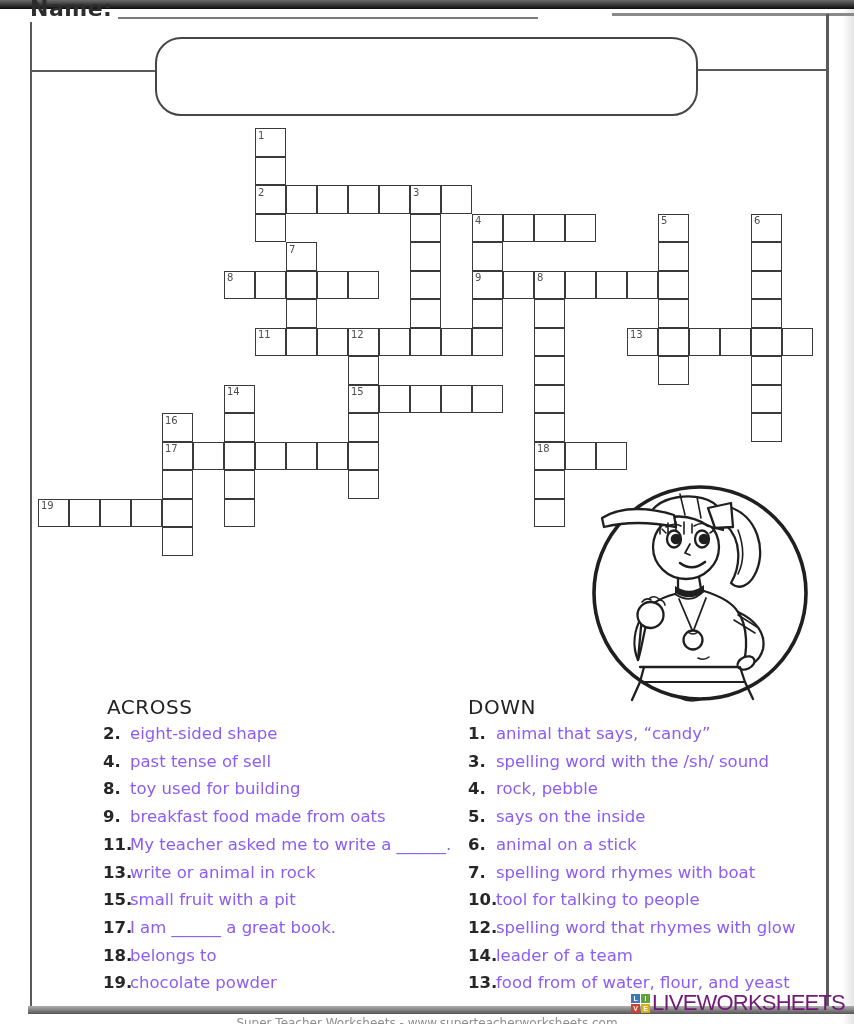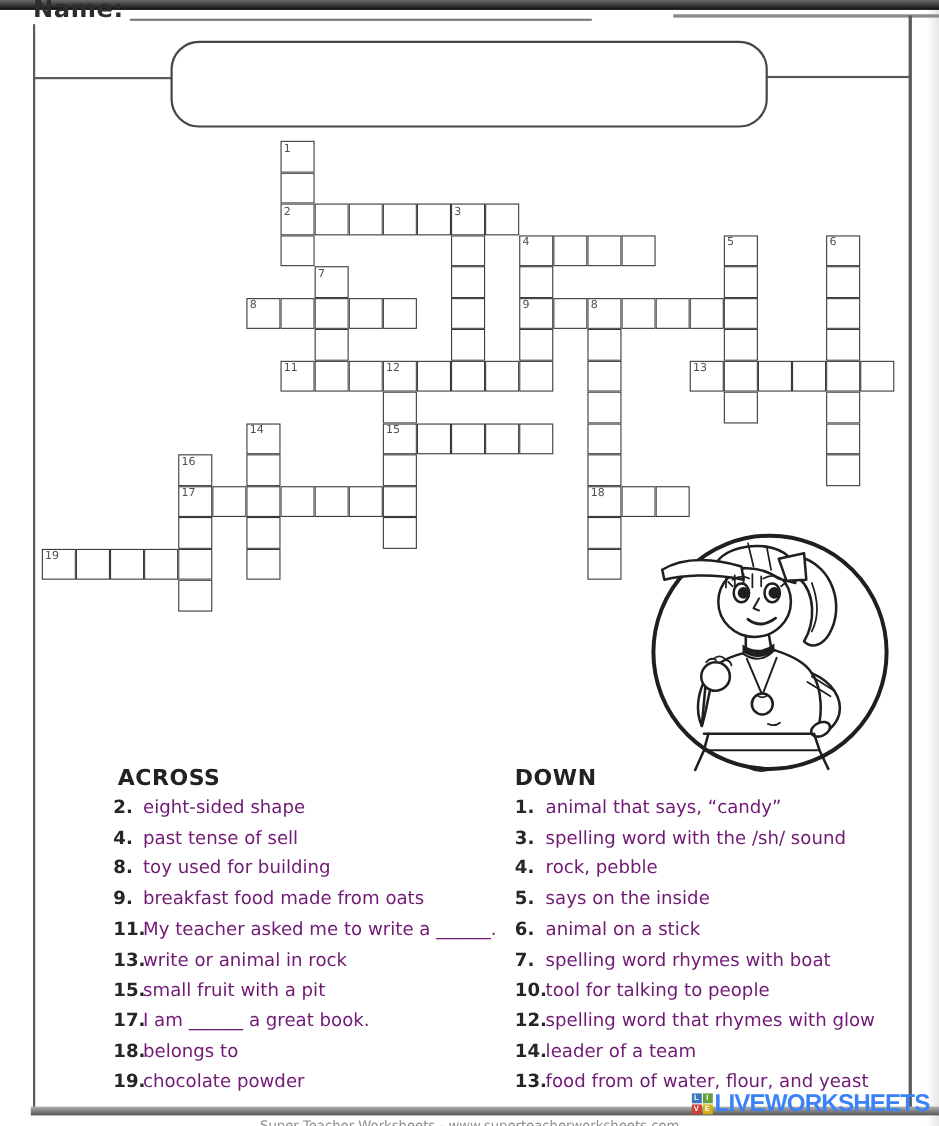"ACROSS" .clues-head { font-weight: bold -> normal }
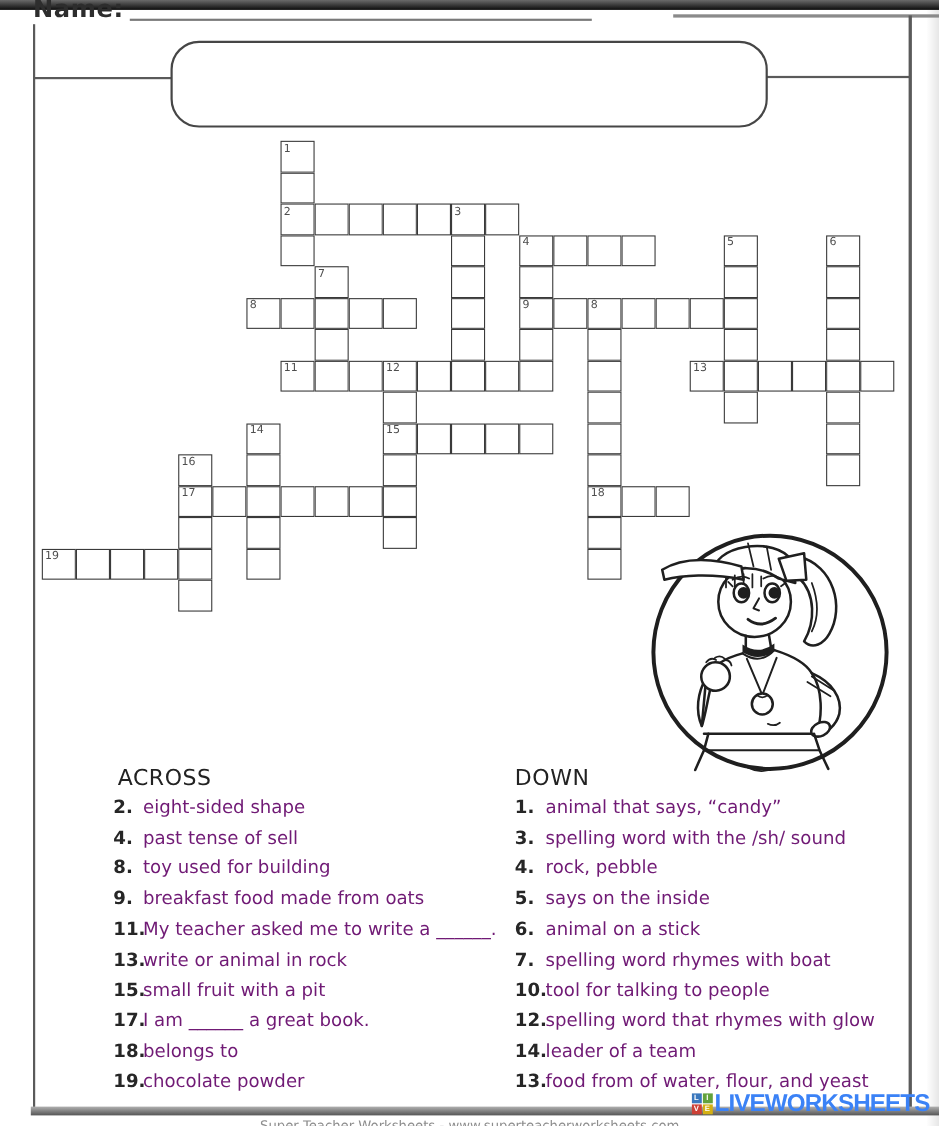"eight-sided shape" .clue-text { color: #701a75 -> #8b5cf6 }
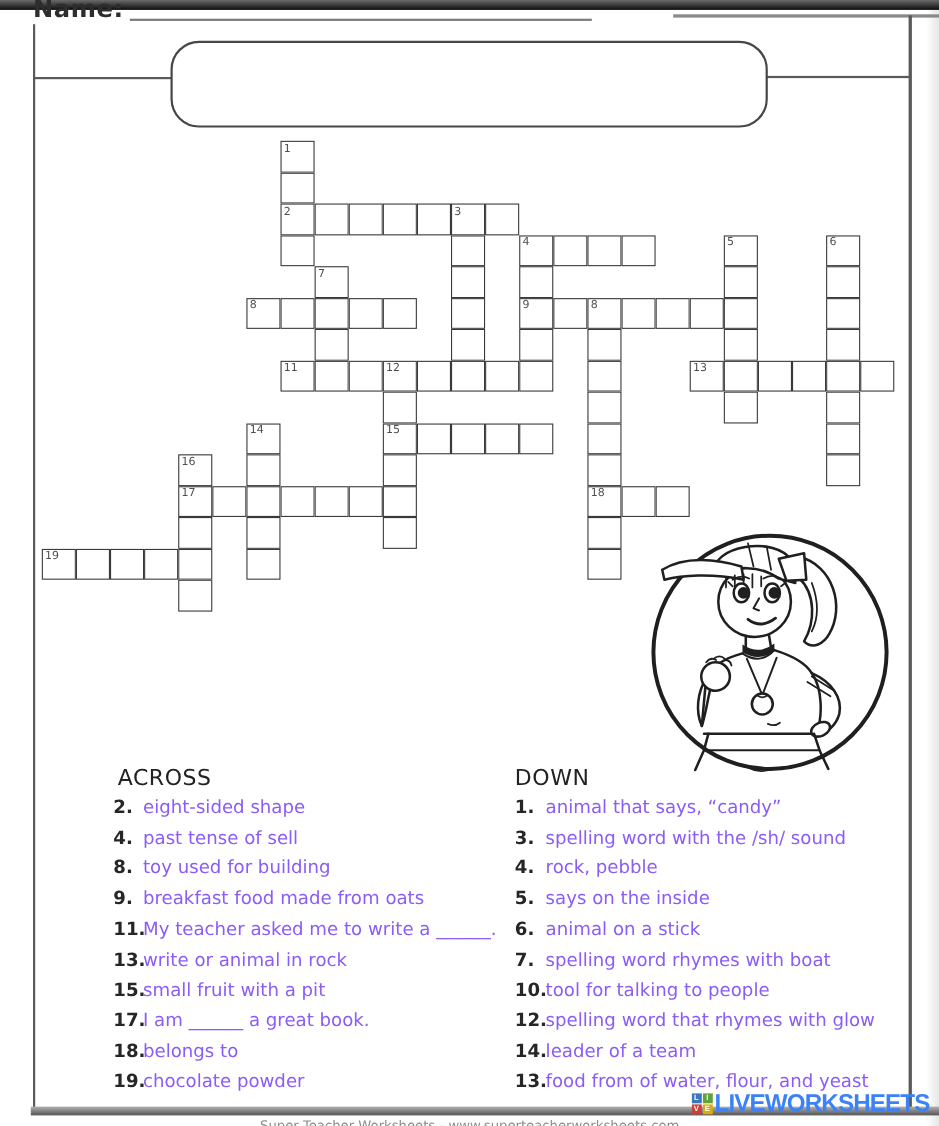"LIVEWORKSHEETS" .brand-text { color: #3b82f6 -> #701a75; font-weight: bold -> normal }
